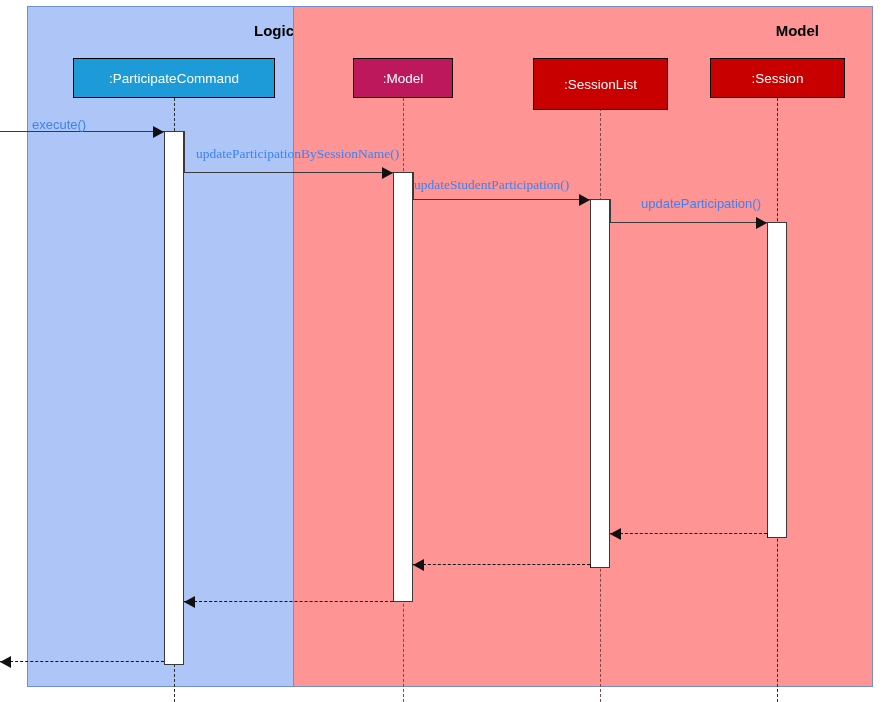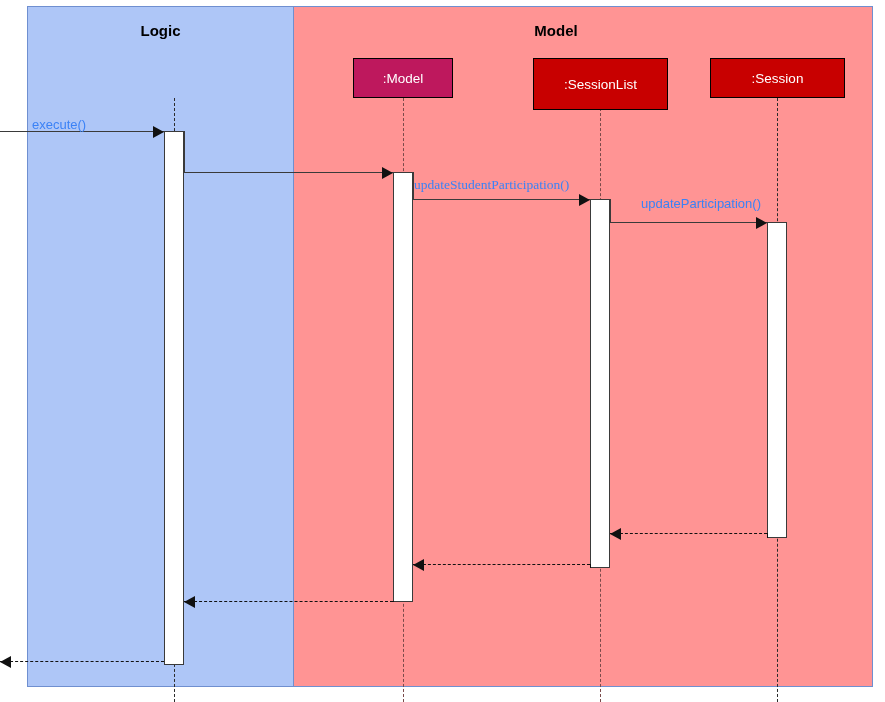"Logic" .panel-title { text-align: center -> right }
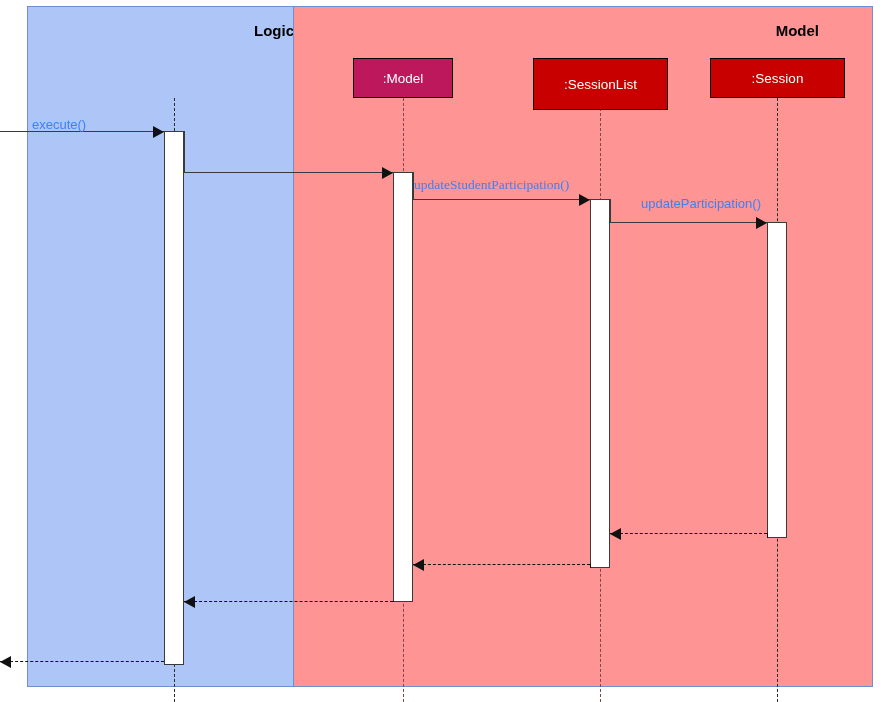":ParticipateCommand" div.participant { html: none -> <div> <span>:ParticipateCommand</span> </div> }
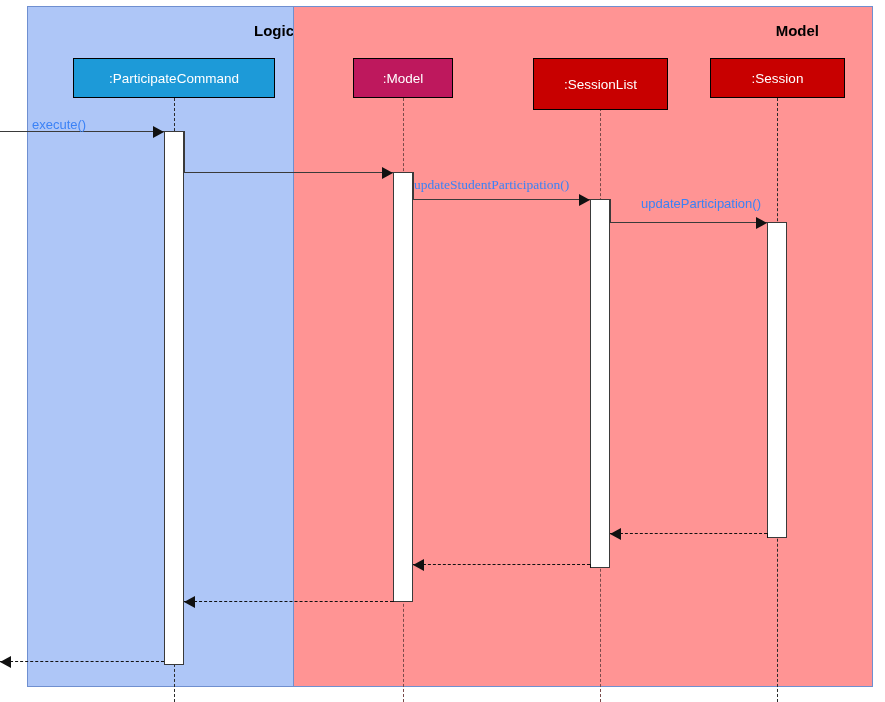"updateParticipationBySessionName()" div.msg-label { html: none -> <div>updateParticipationBySessionName()</div> }
